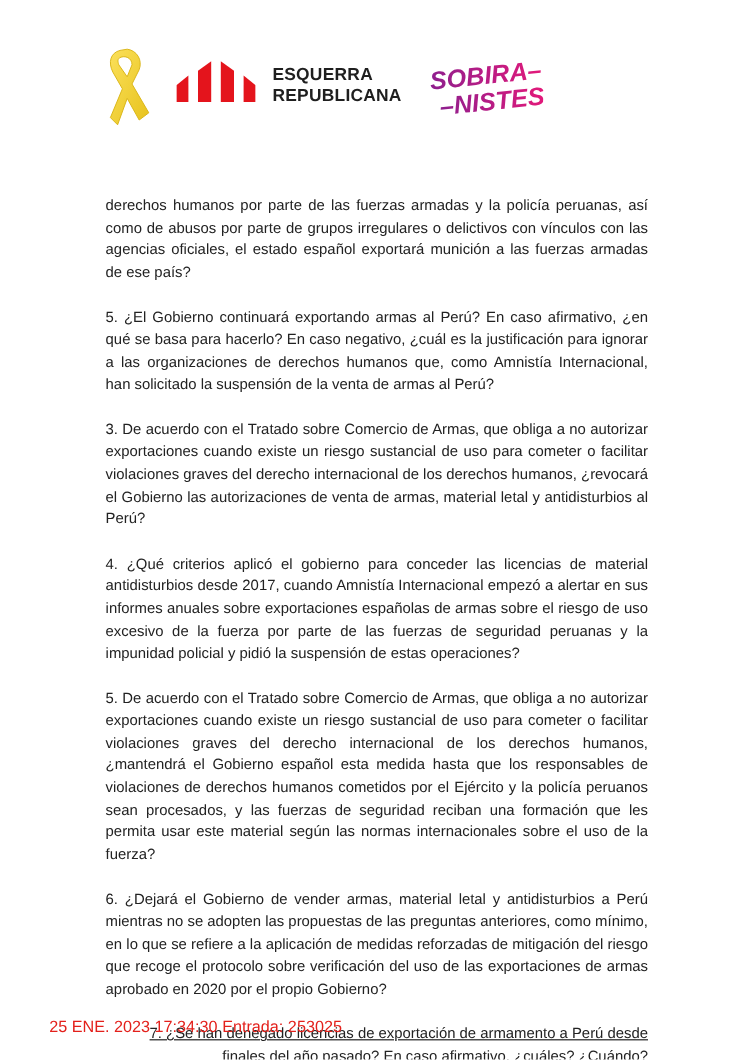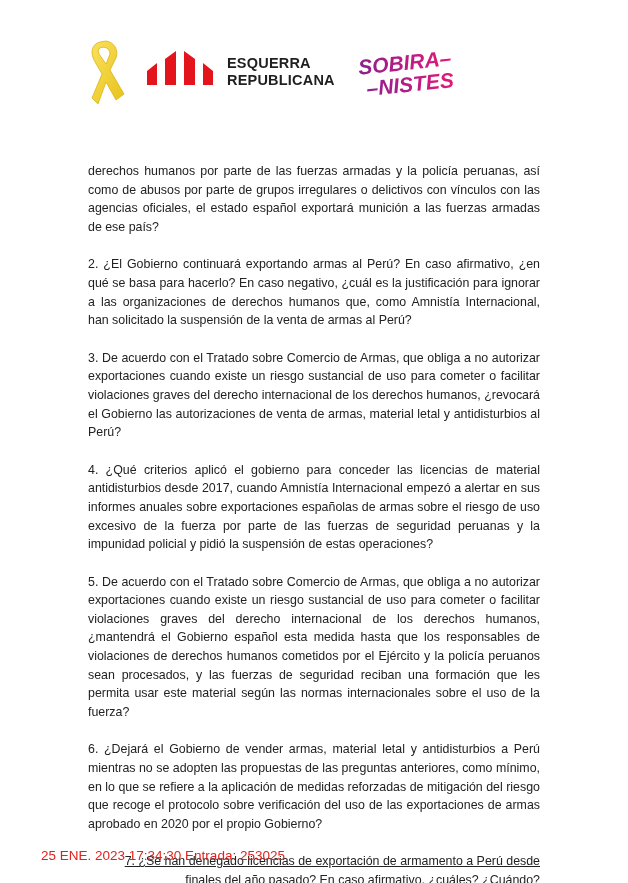"2. ¿El Gobierno continuará exportando" p { text: 2 -> 5 }
